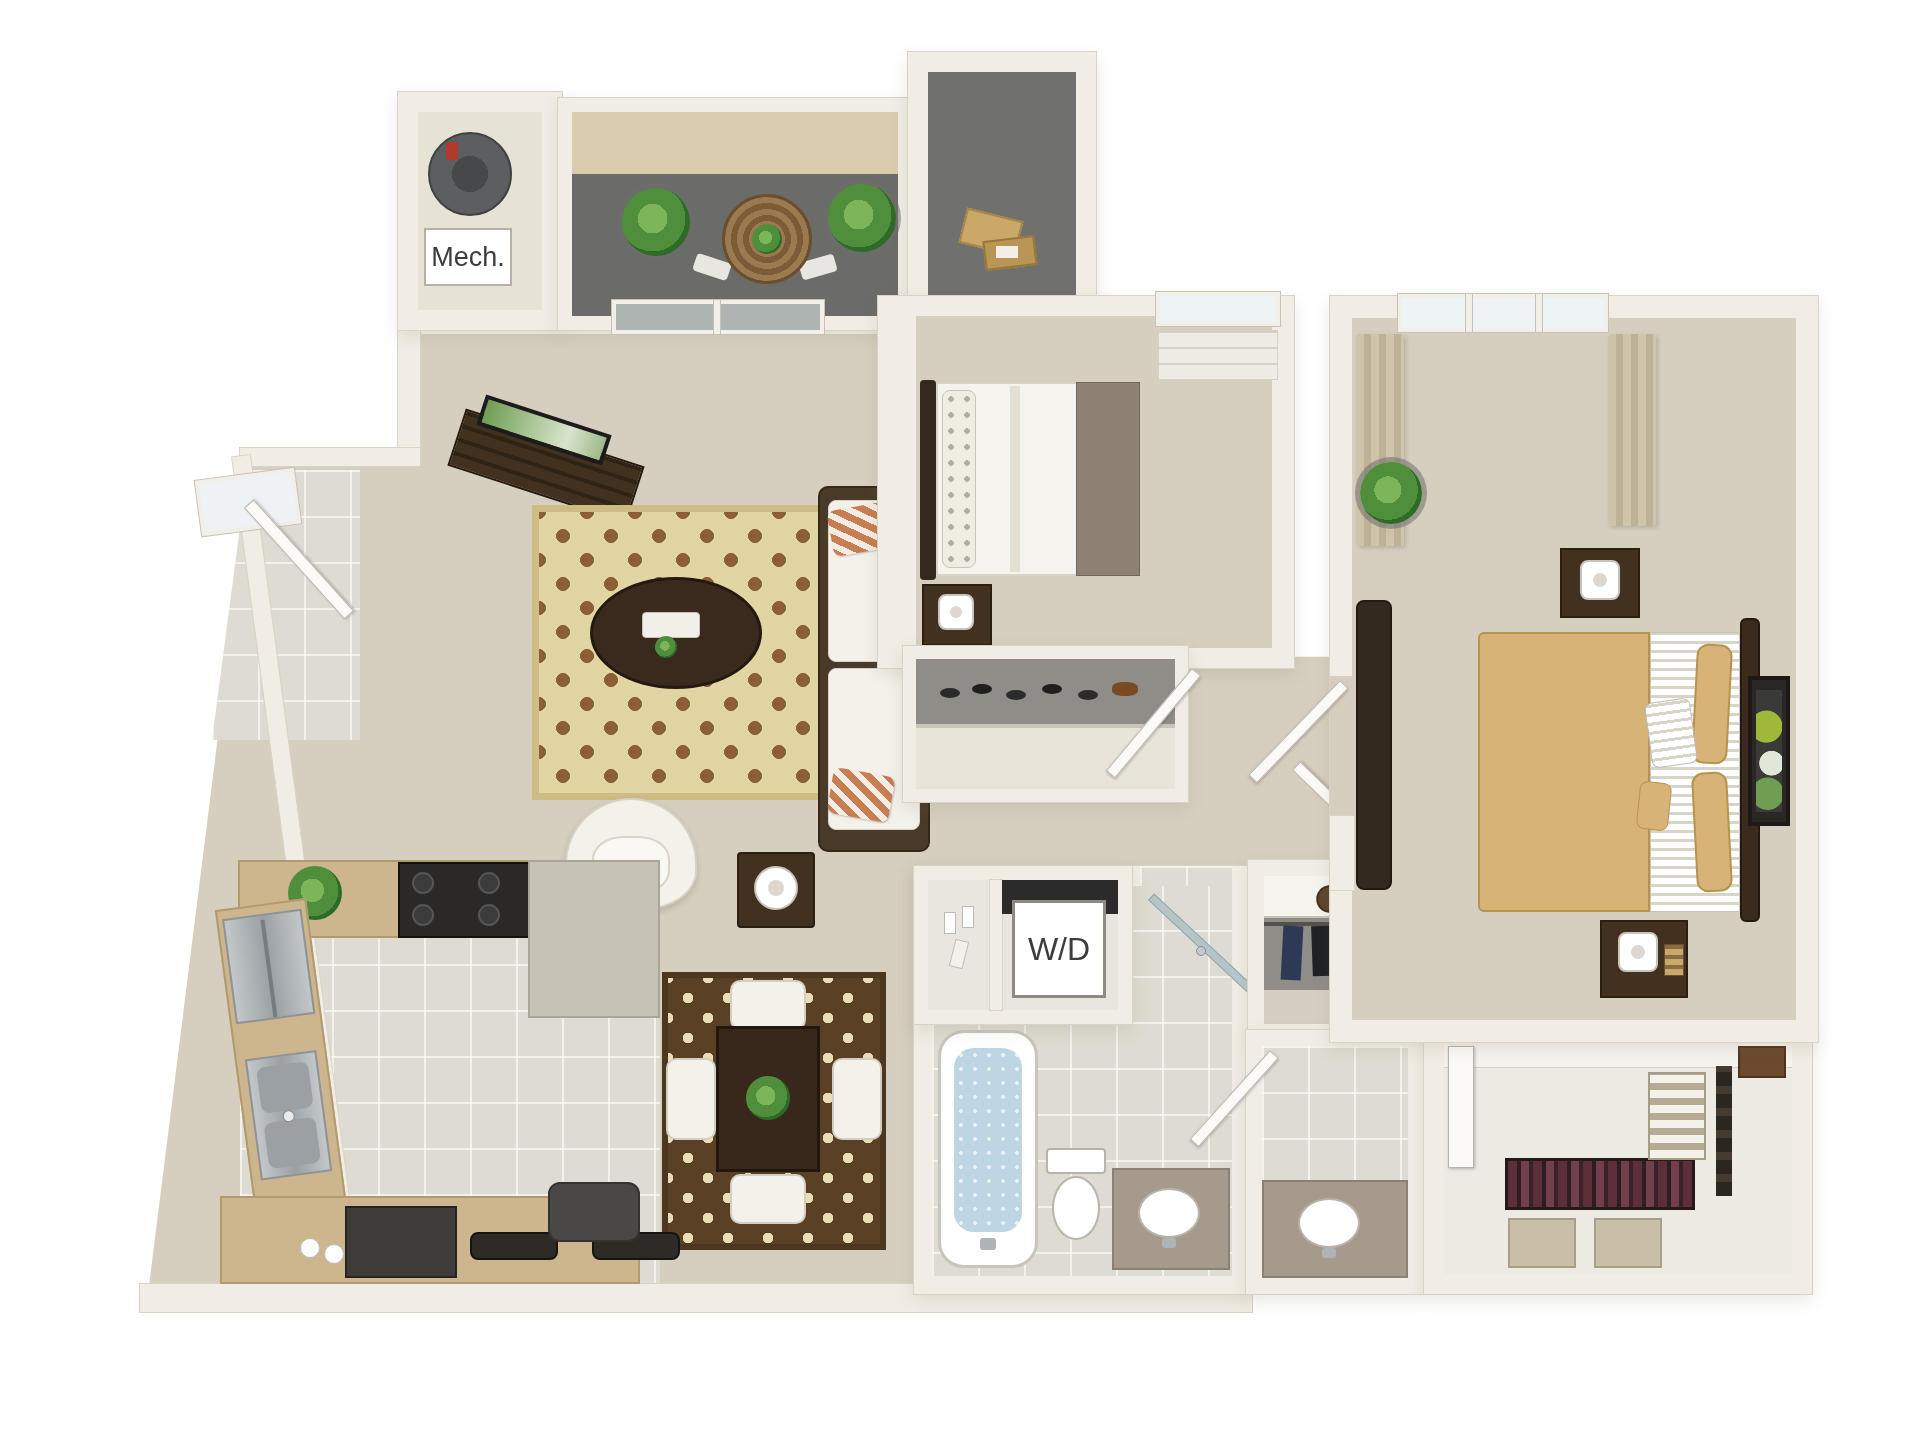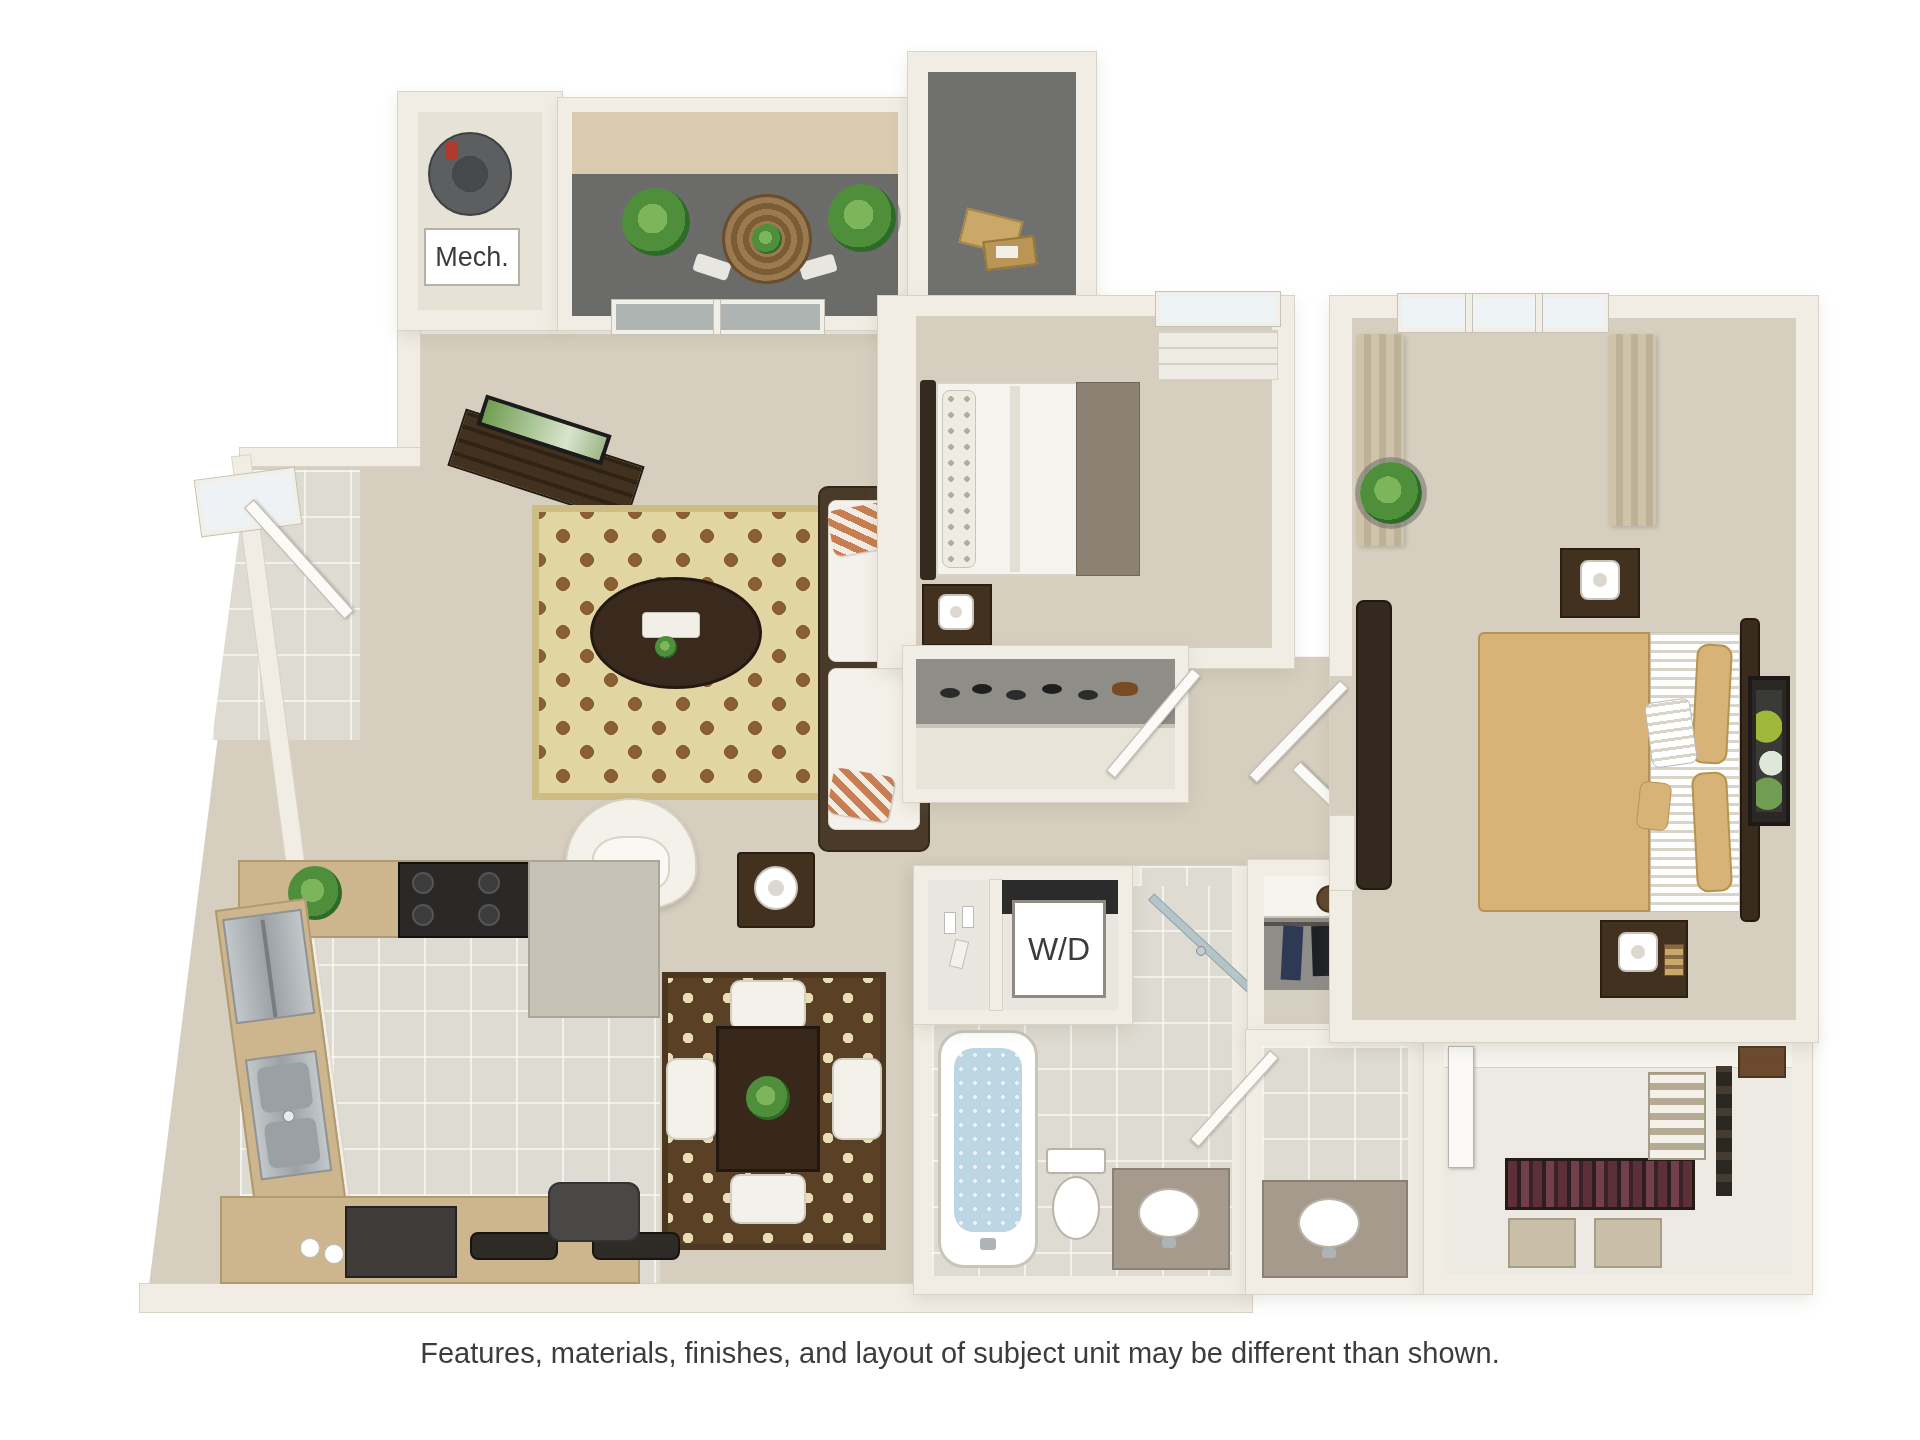"Mech." div.abs { width: 96px -> 88px }
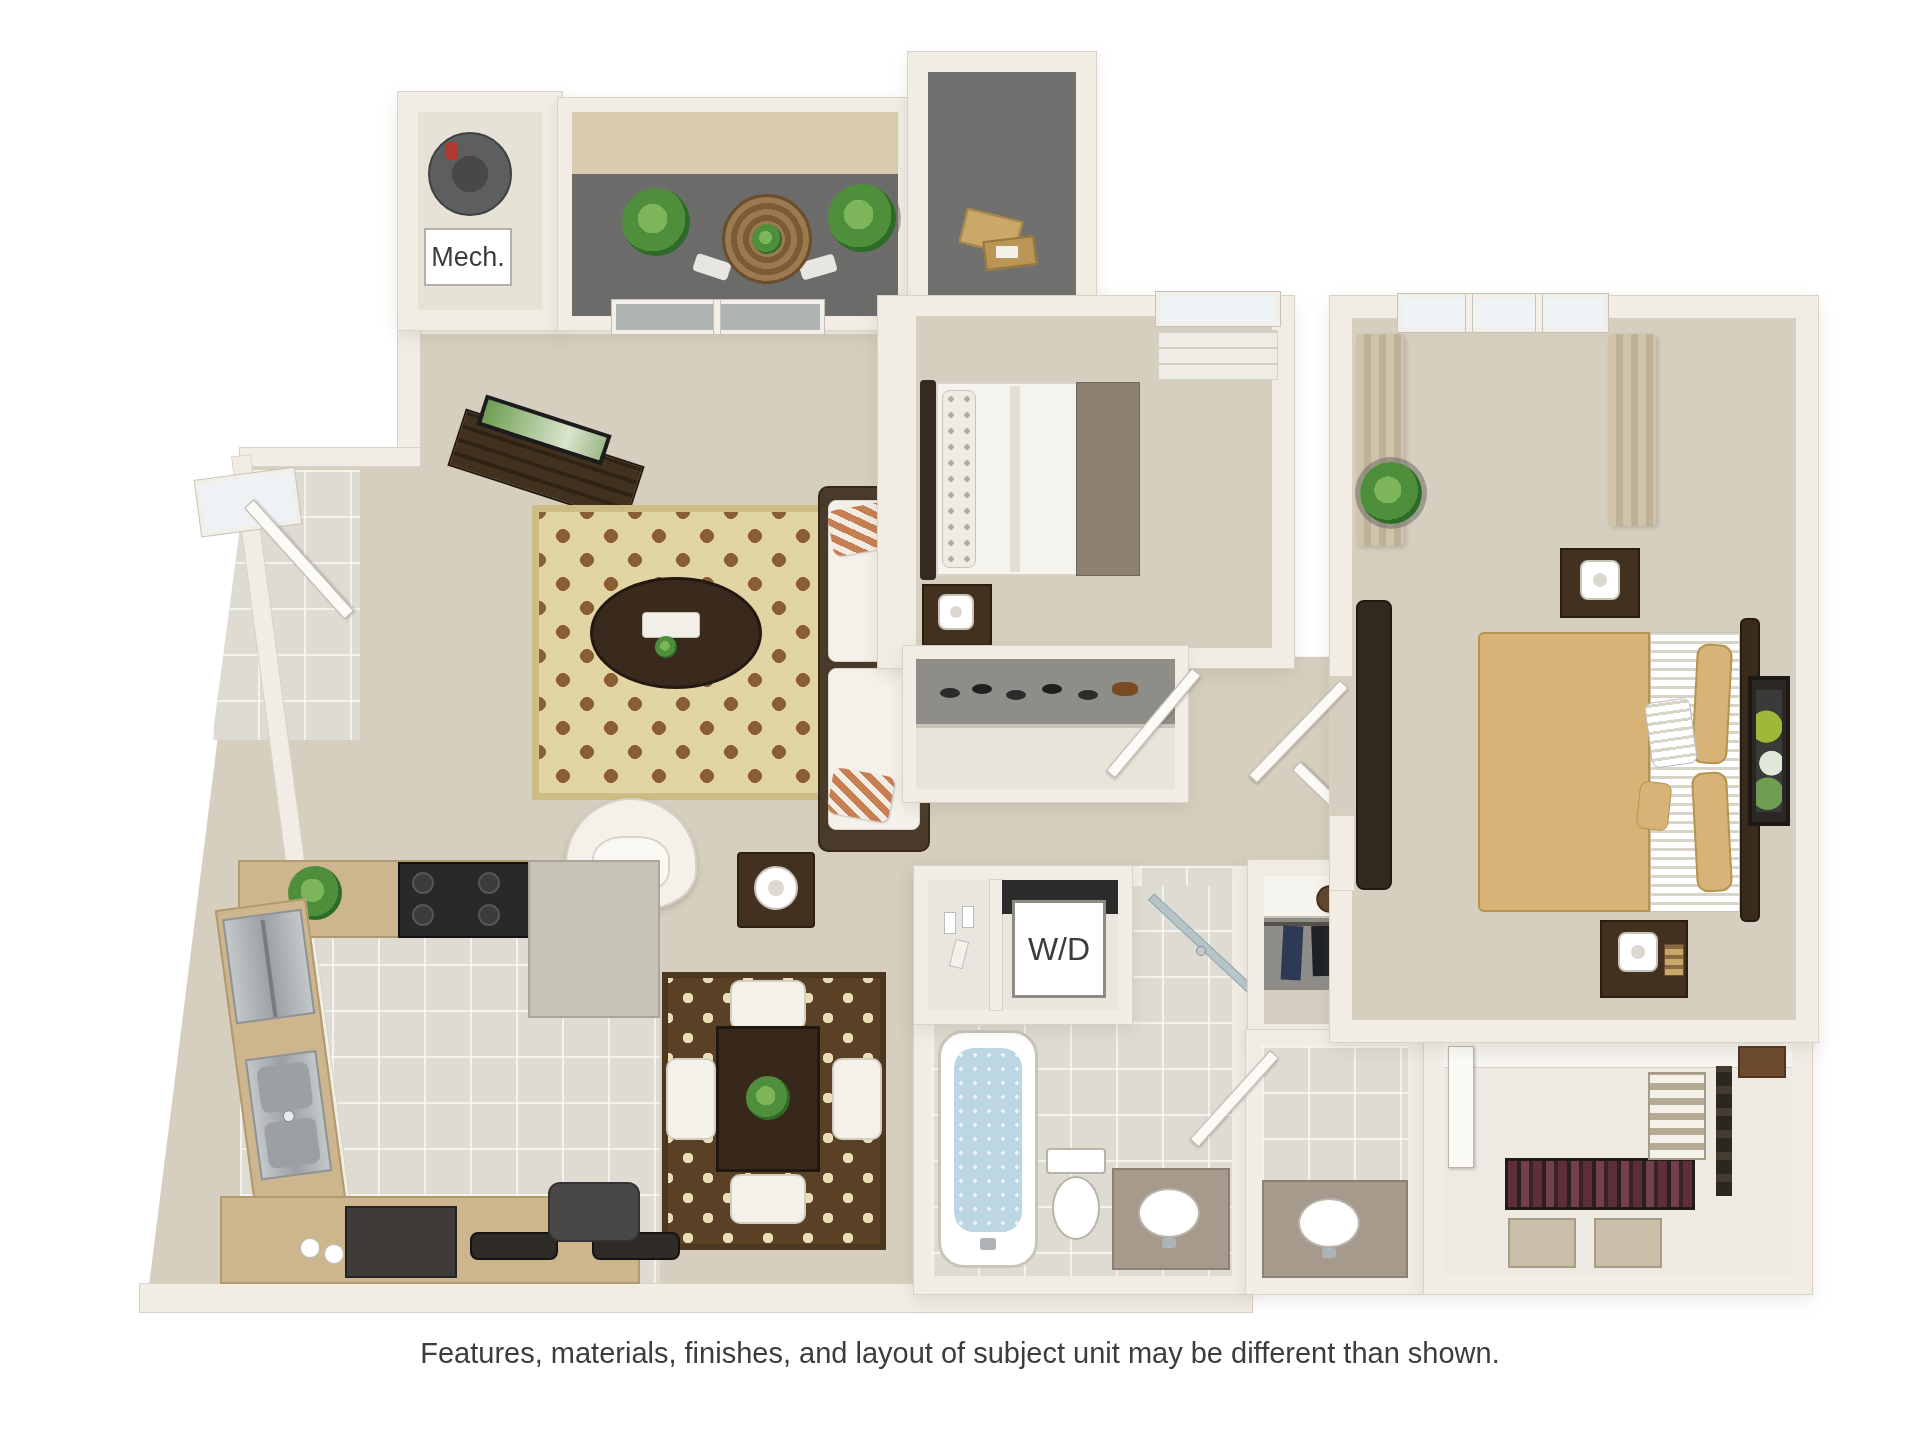"Features, materials, finishes, and" div { html: <div>Features, materials, finishes, and layout of subject unit may be different than shown.</div> -> none }
